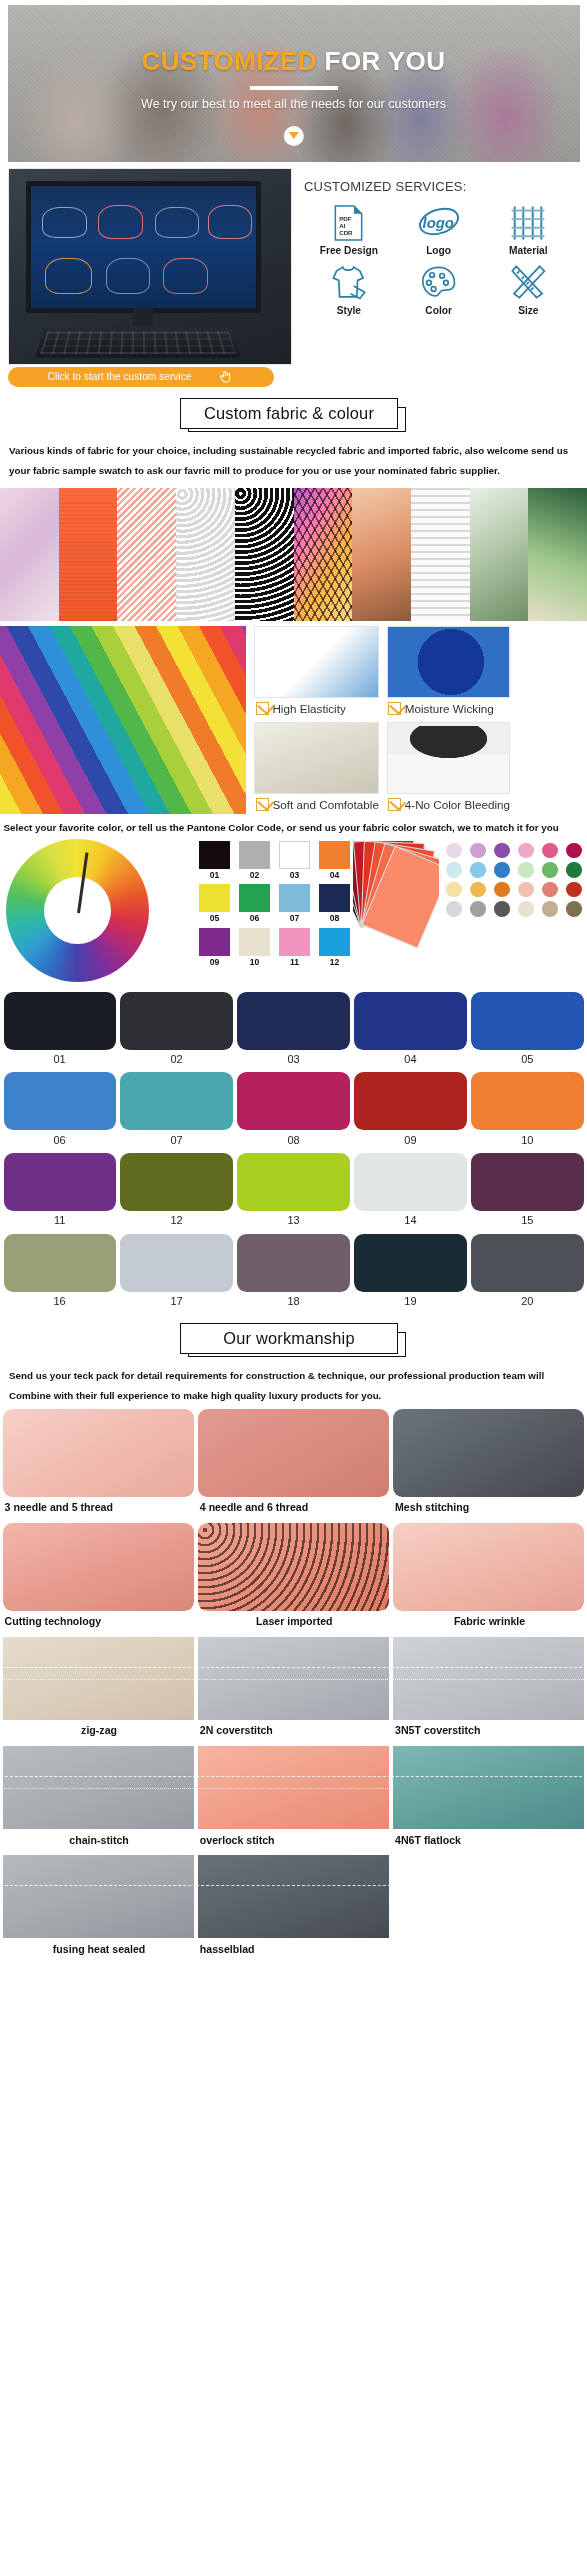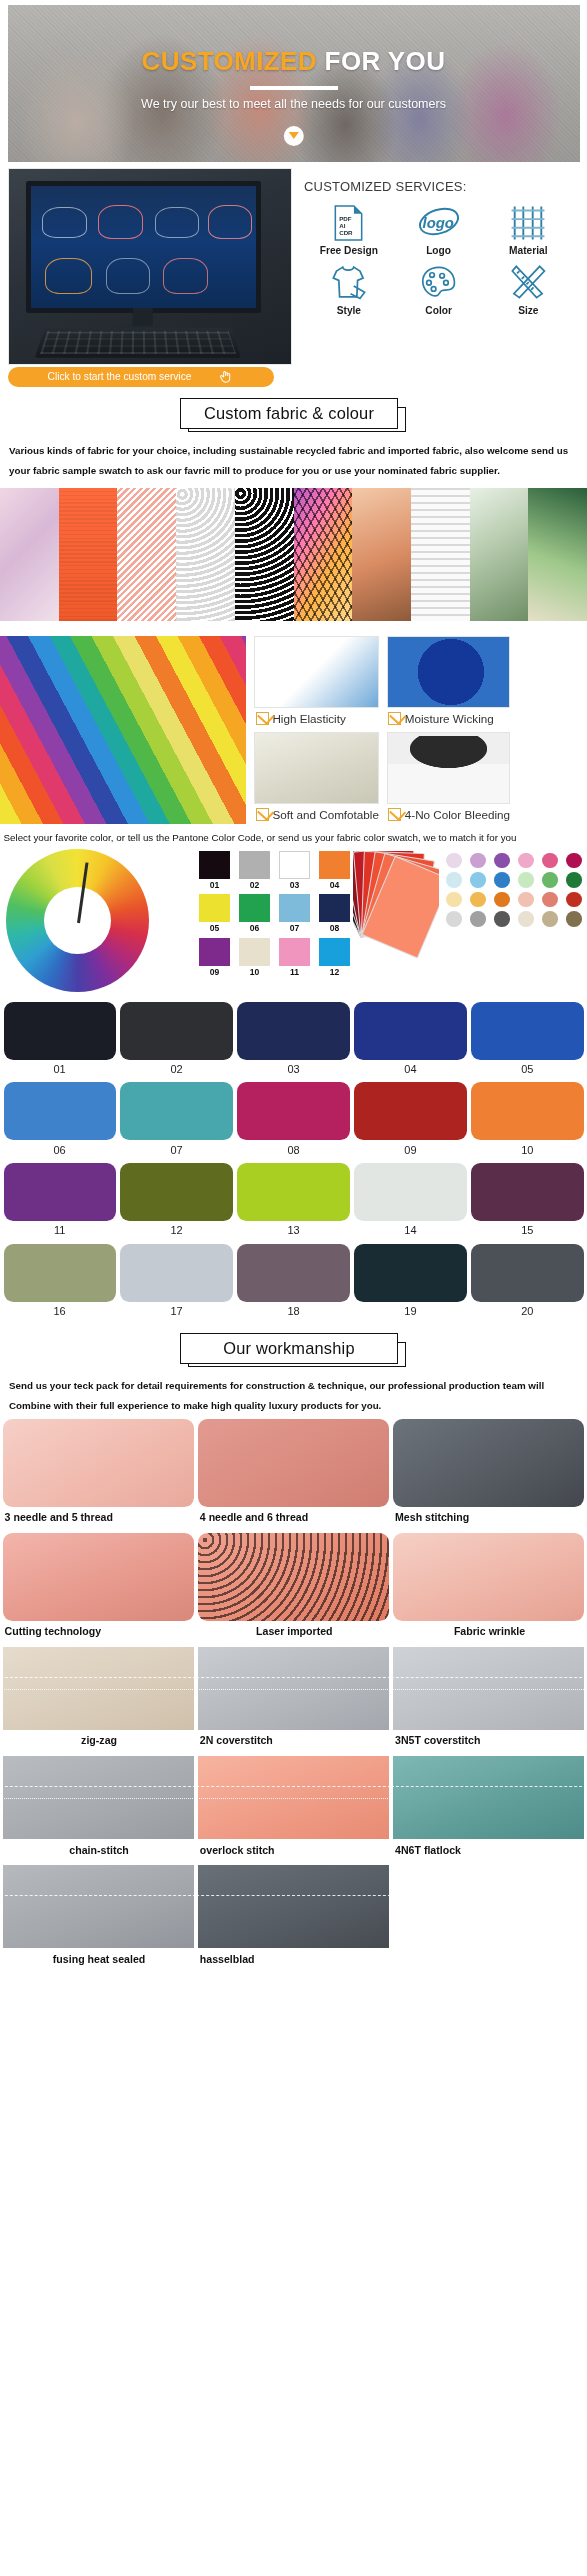"High Elasticity" .features { margin-top: 15px -> 5px }
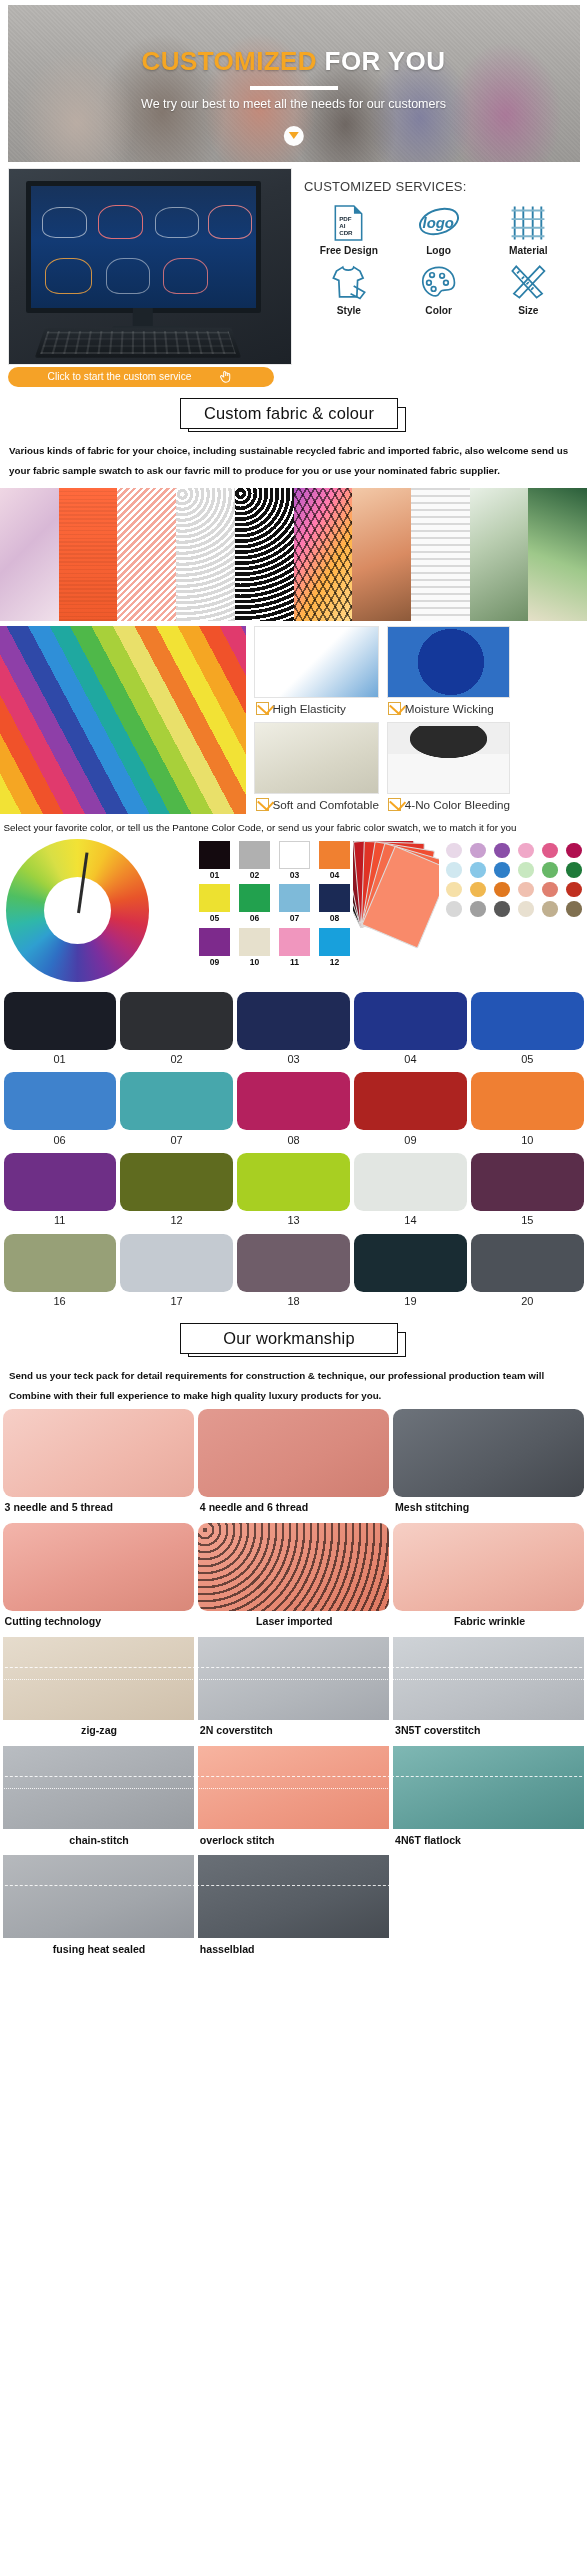"Select your favorite color, or" .pal-note { font-weight: 400 -> 700 }
